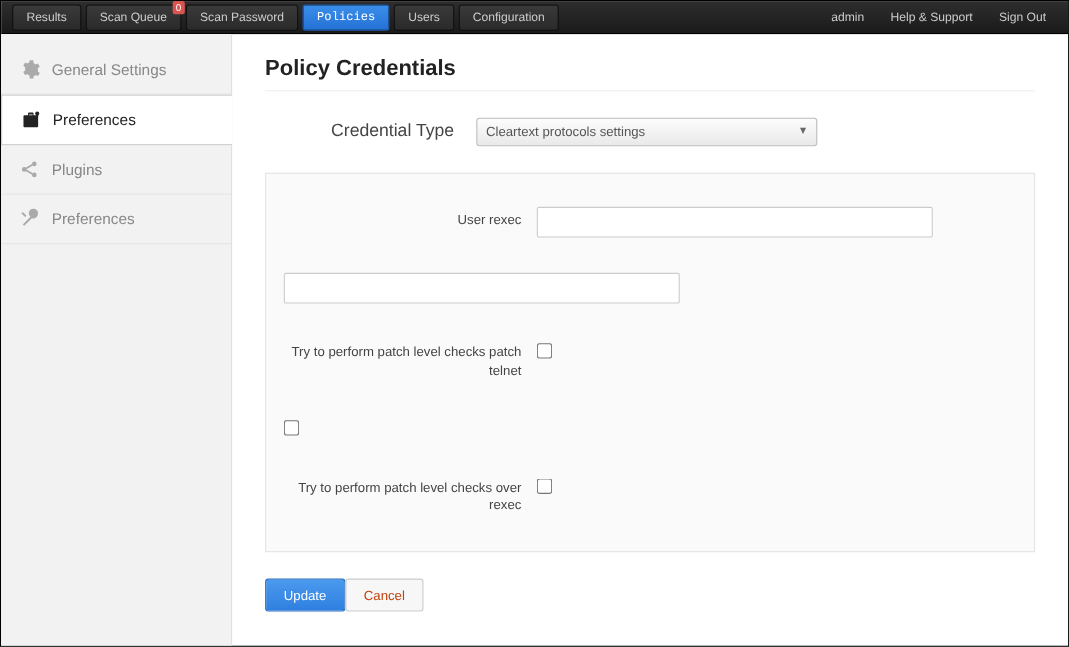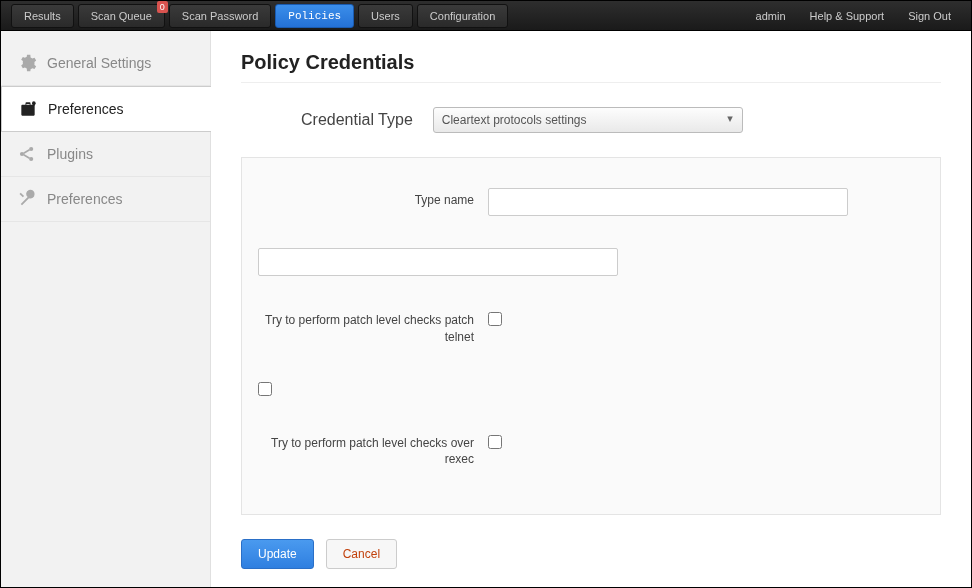"Type name" div.form-label { text: Type name -> User rexec }
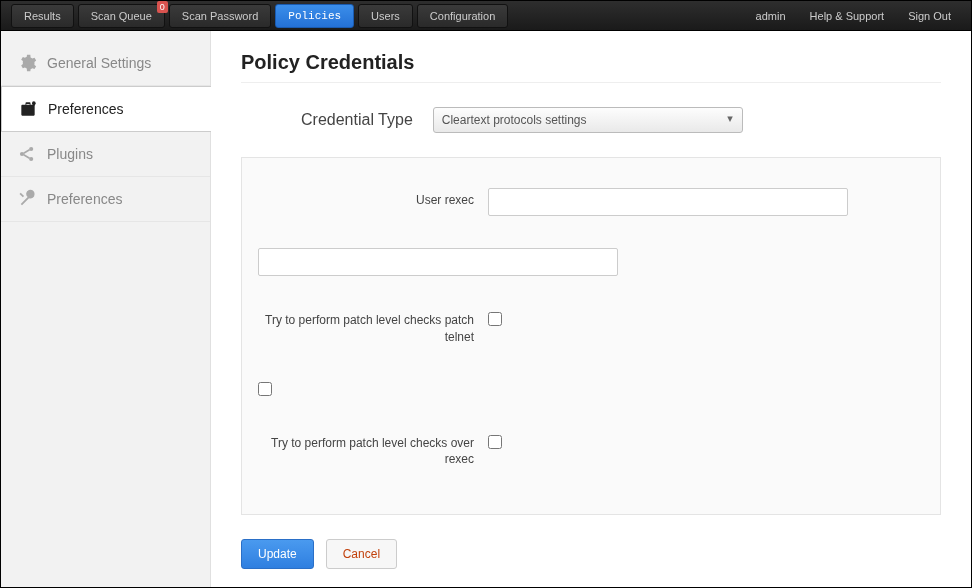"Try to perform patch level checks over" .form-row:last-child { margin-bottom: 16px -> 3px }
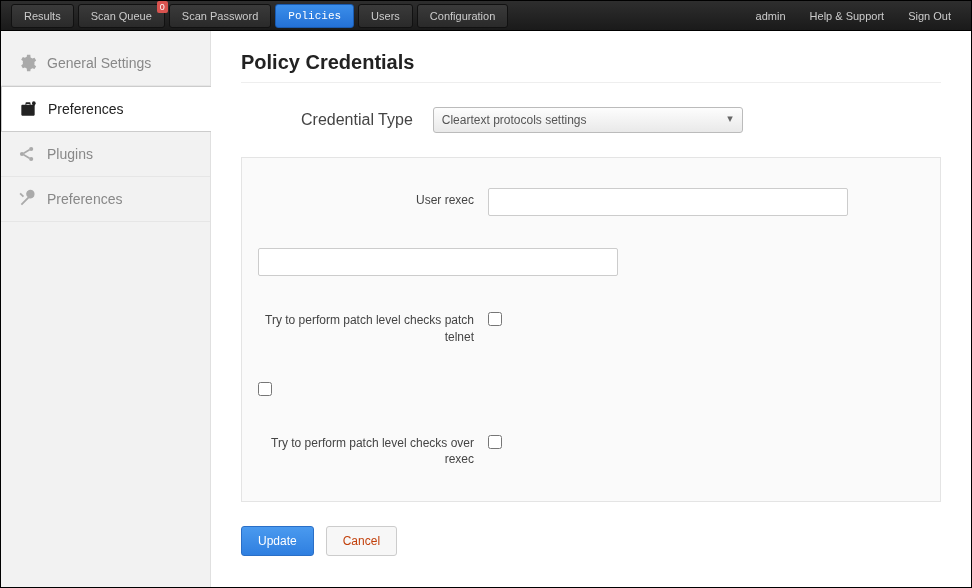"Update" .btnbar { gap: 12px -> none }
